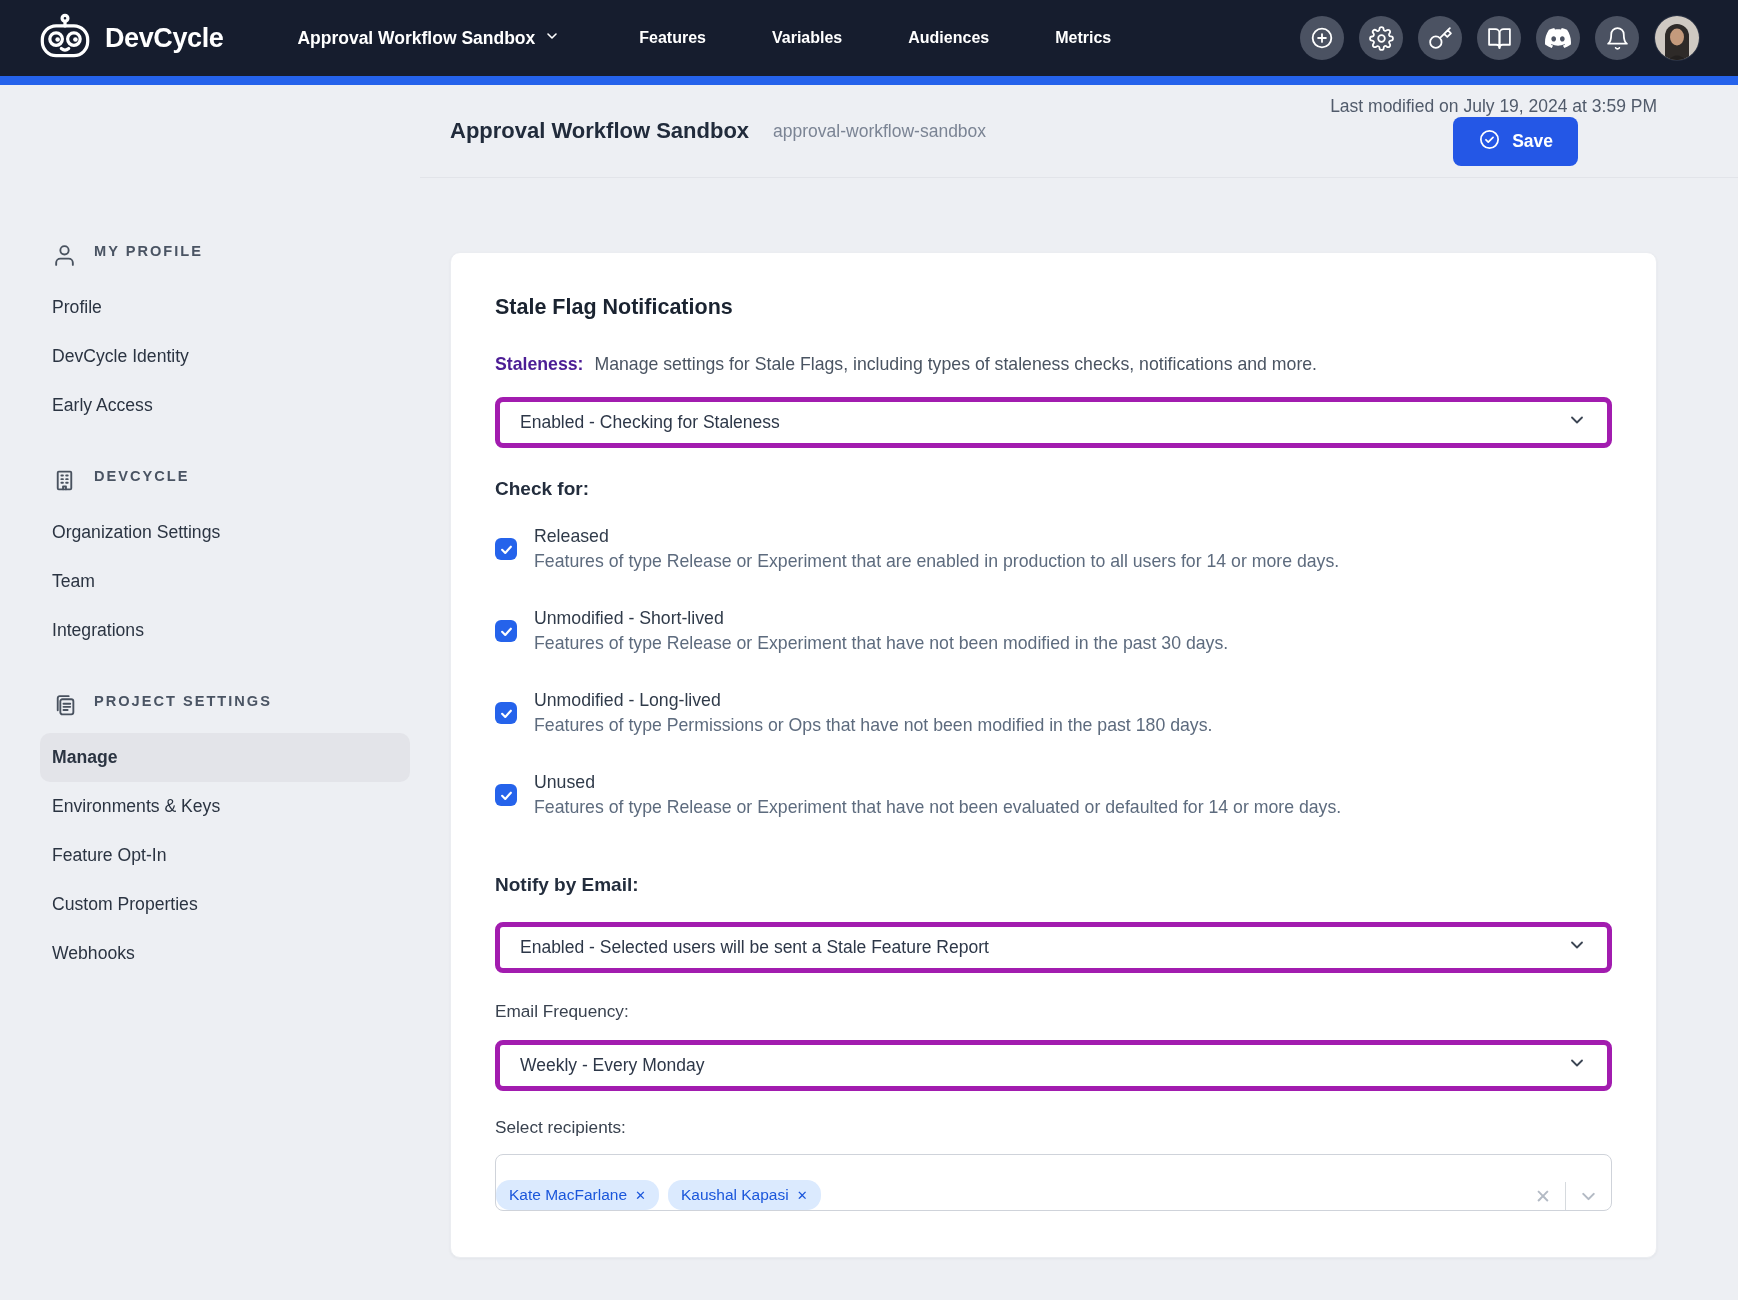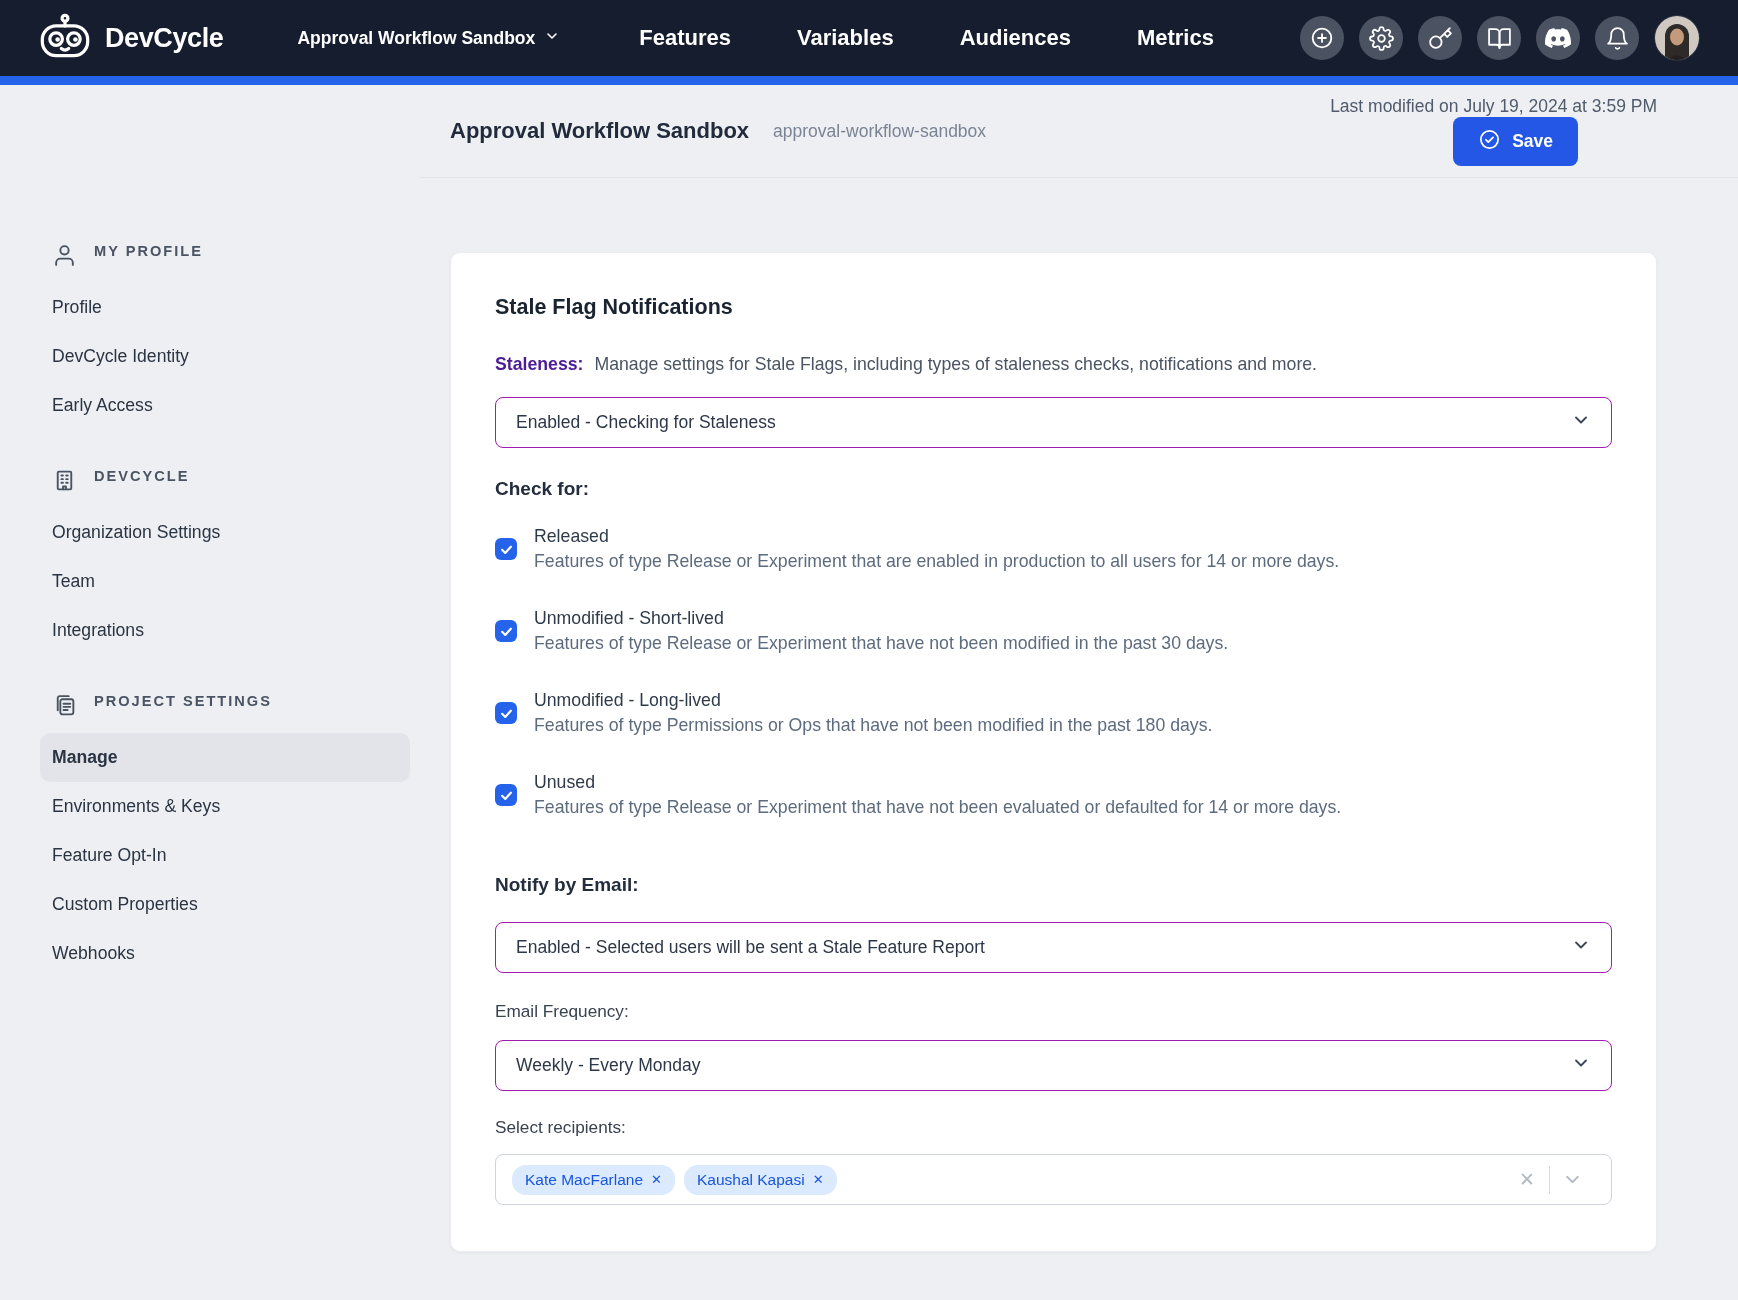"Features" .nav-link { font-size: 22px -> 16px }
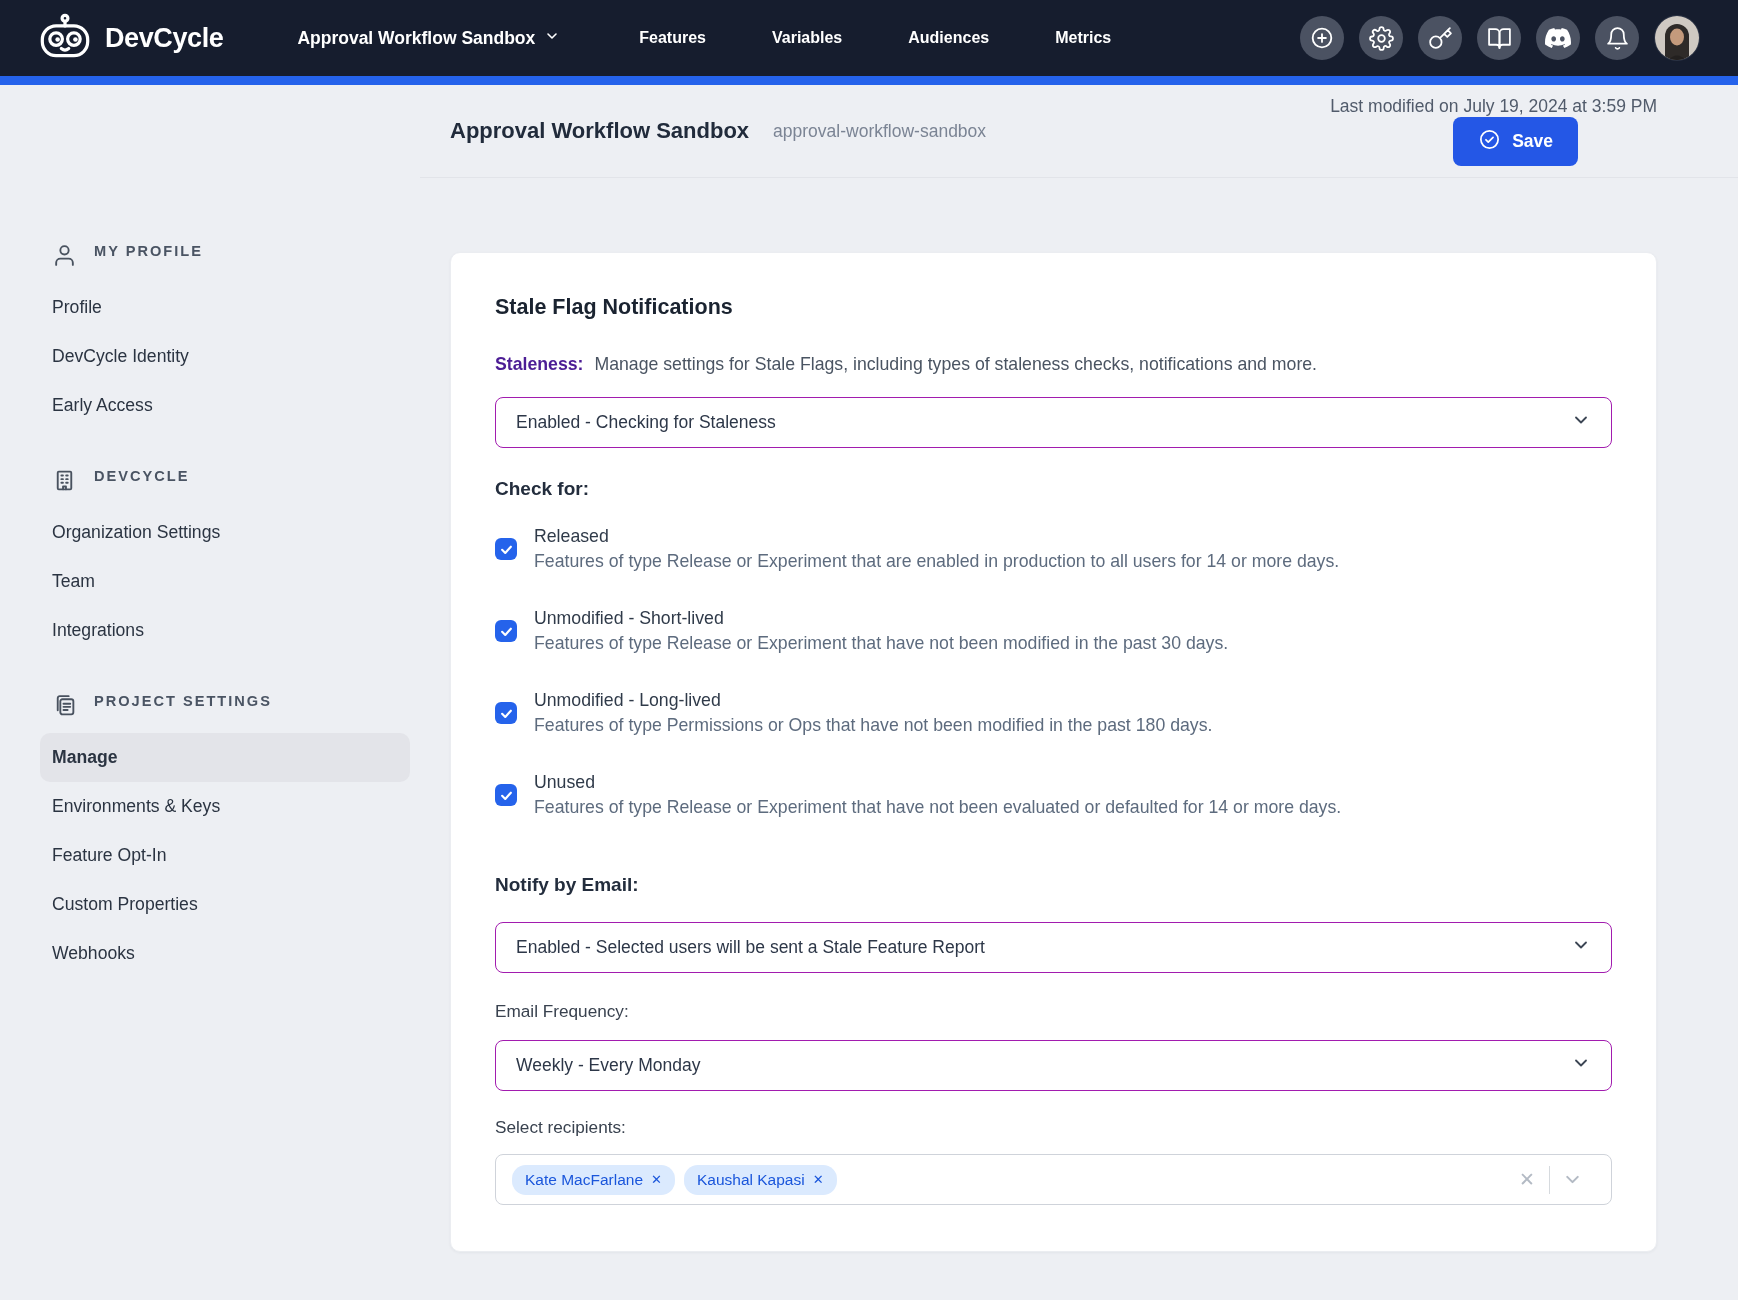"Enabled - Checking for Staleness" .select-box { border: 1px solid #a21caf -> 5px solid #a21caf }
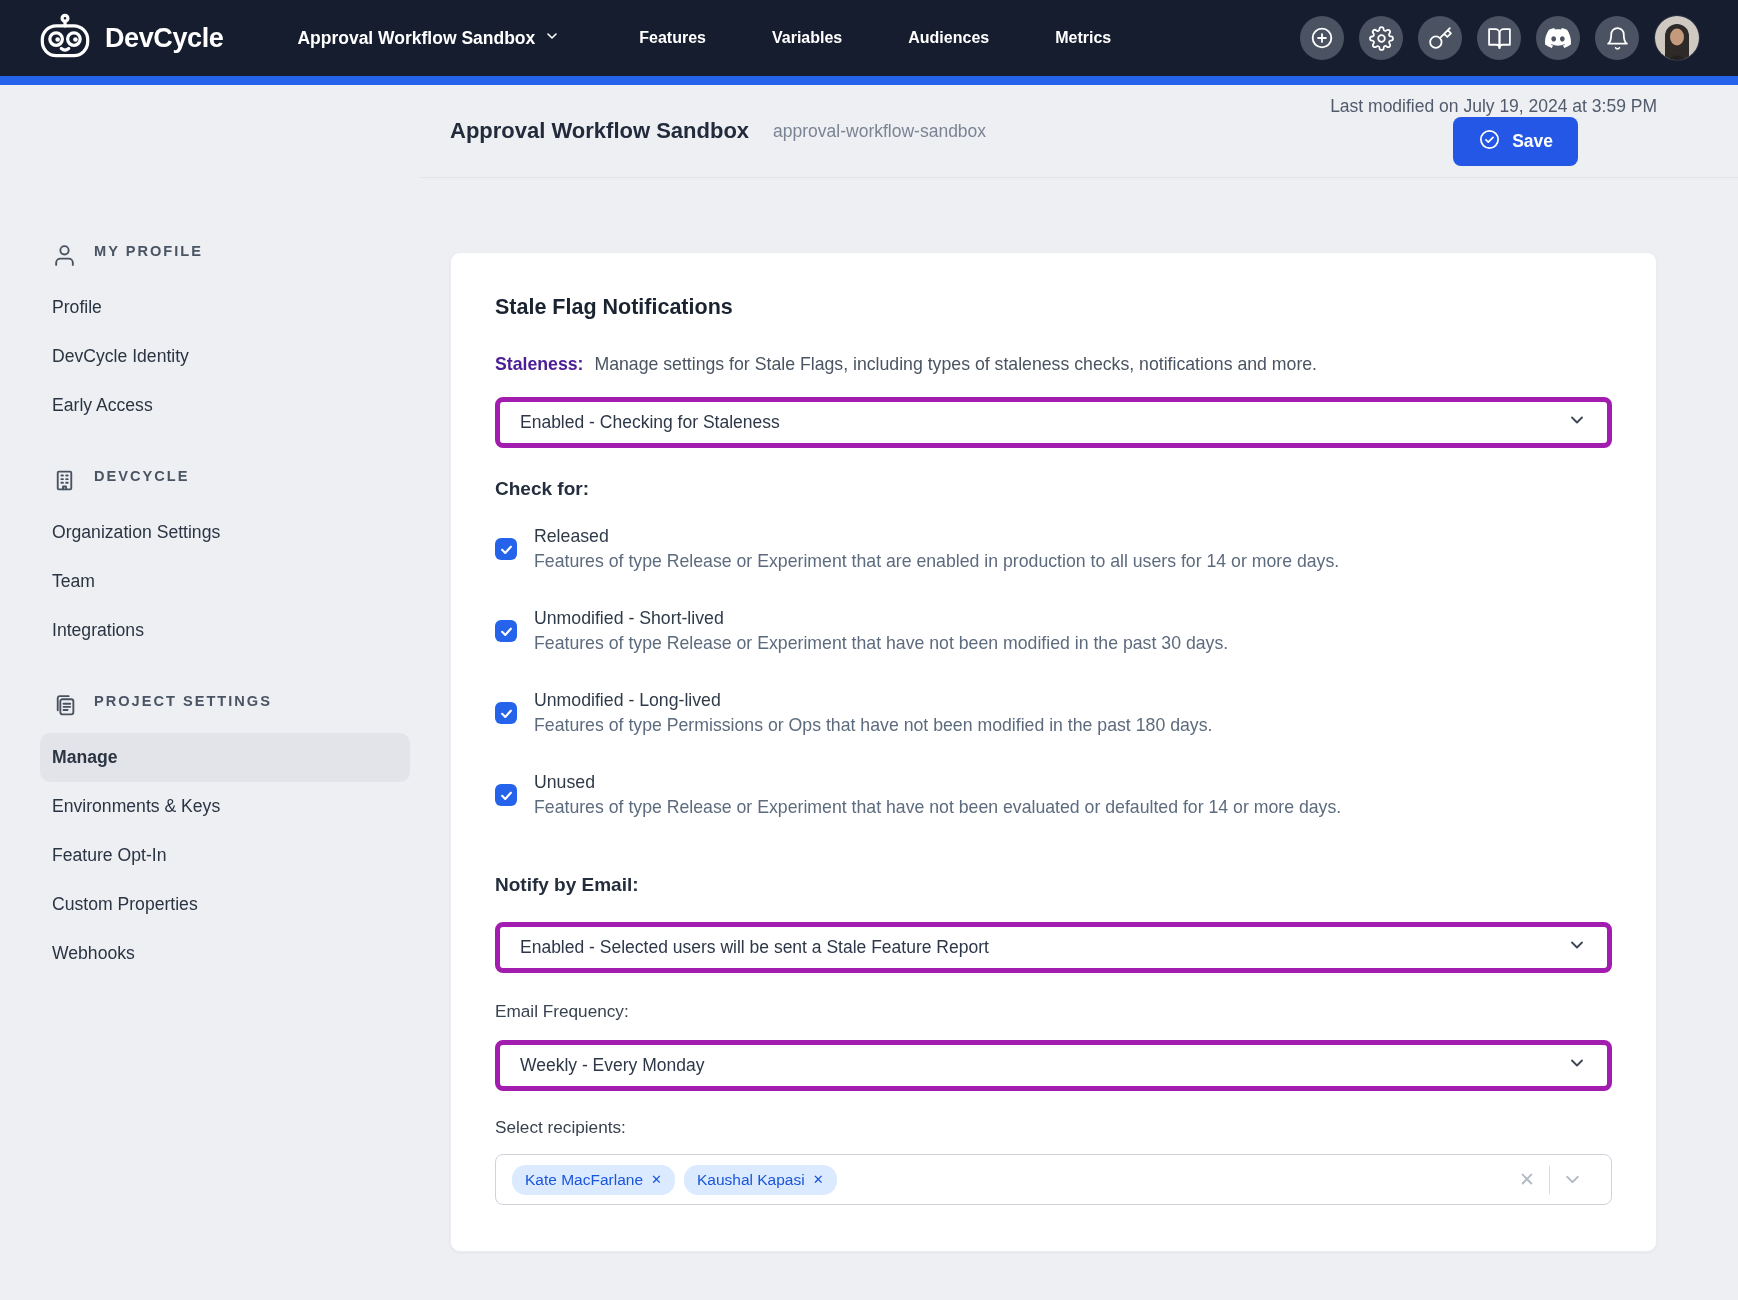"Kate MacFarlane" .multi-select { align-items: center -> flex-end; height: 51px -> 57px; padding: 0 16px -> 0 0 }
